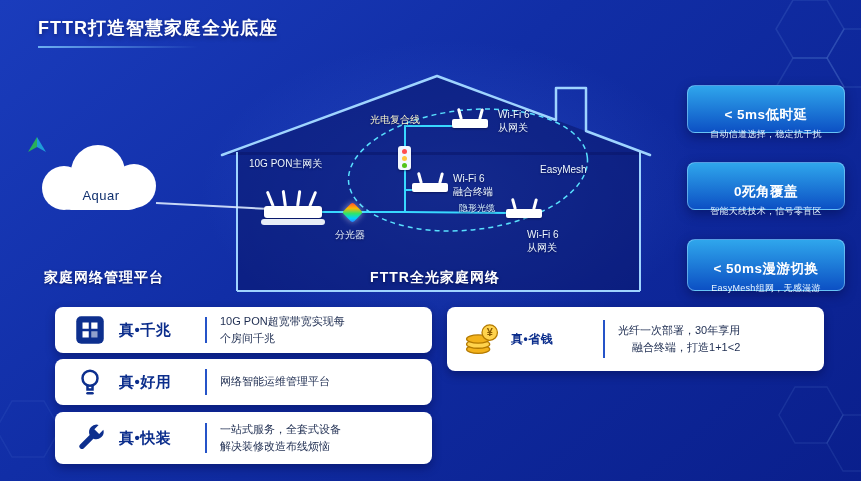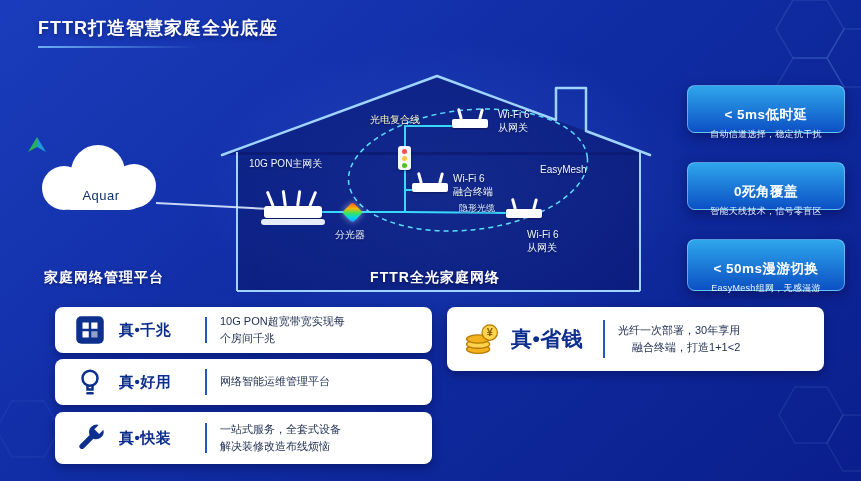"真•省钱" .feature.right .f-label { font-size: 21px -> 12px }
